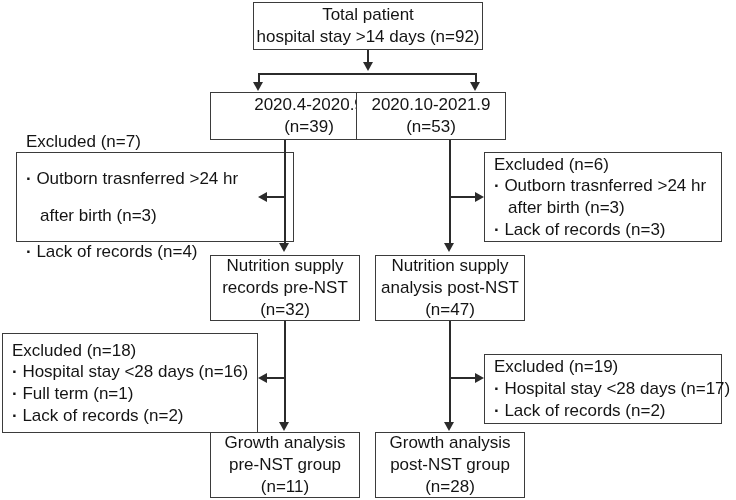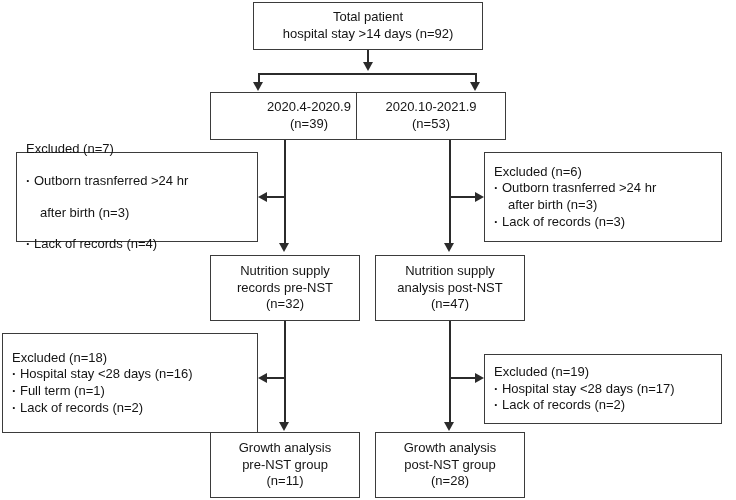"Total patient" .box { font-size: 13px -> 17px }
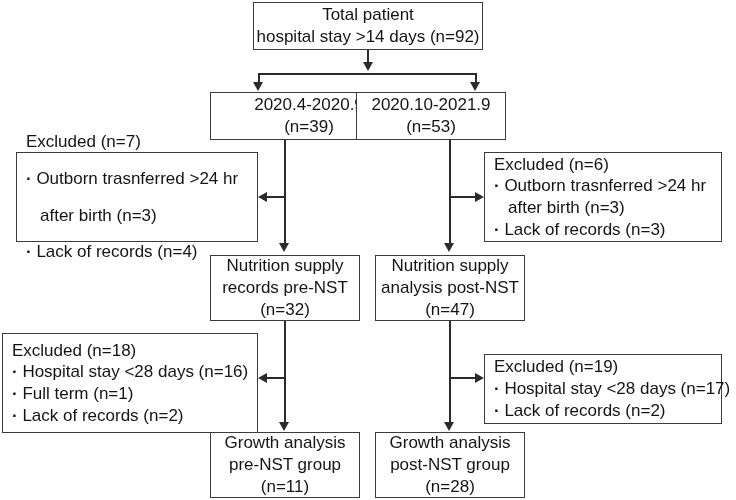"Excluded (n=7)" div.box { width: 242px -> 278px }
